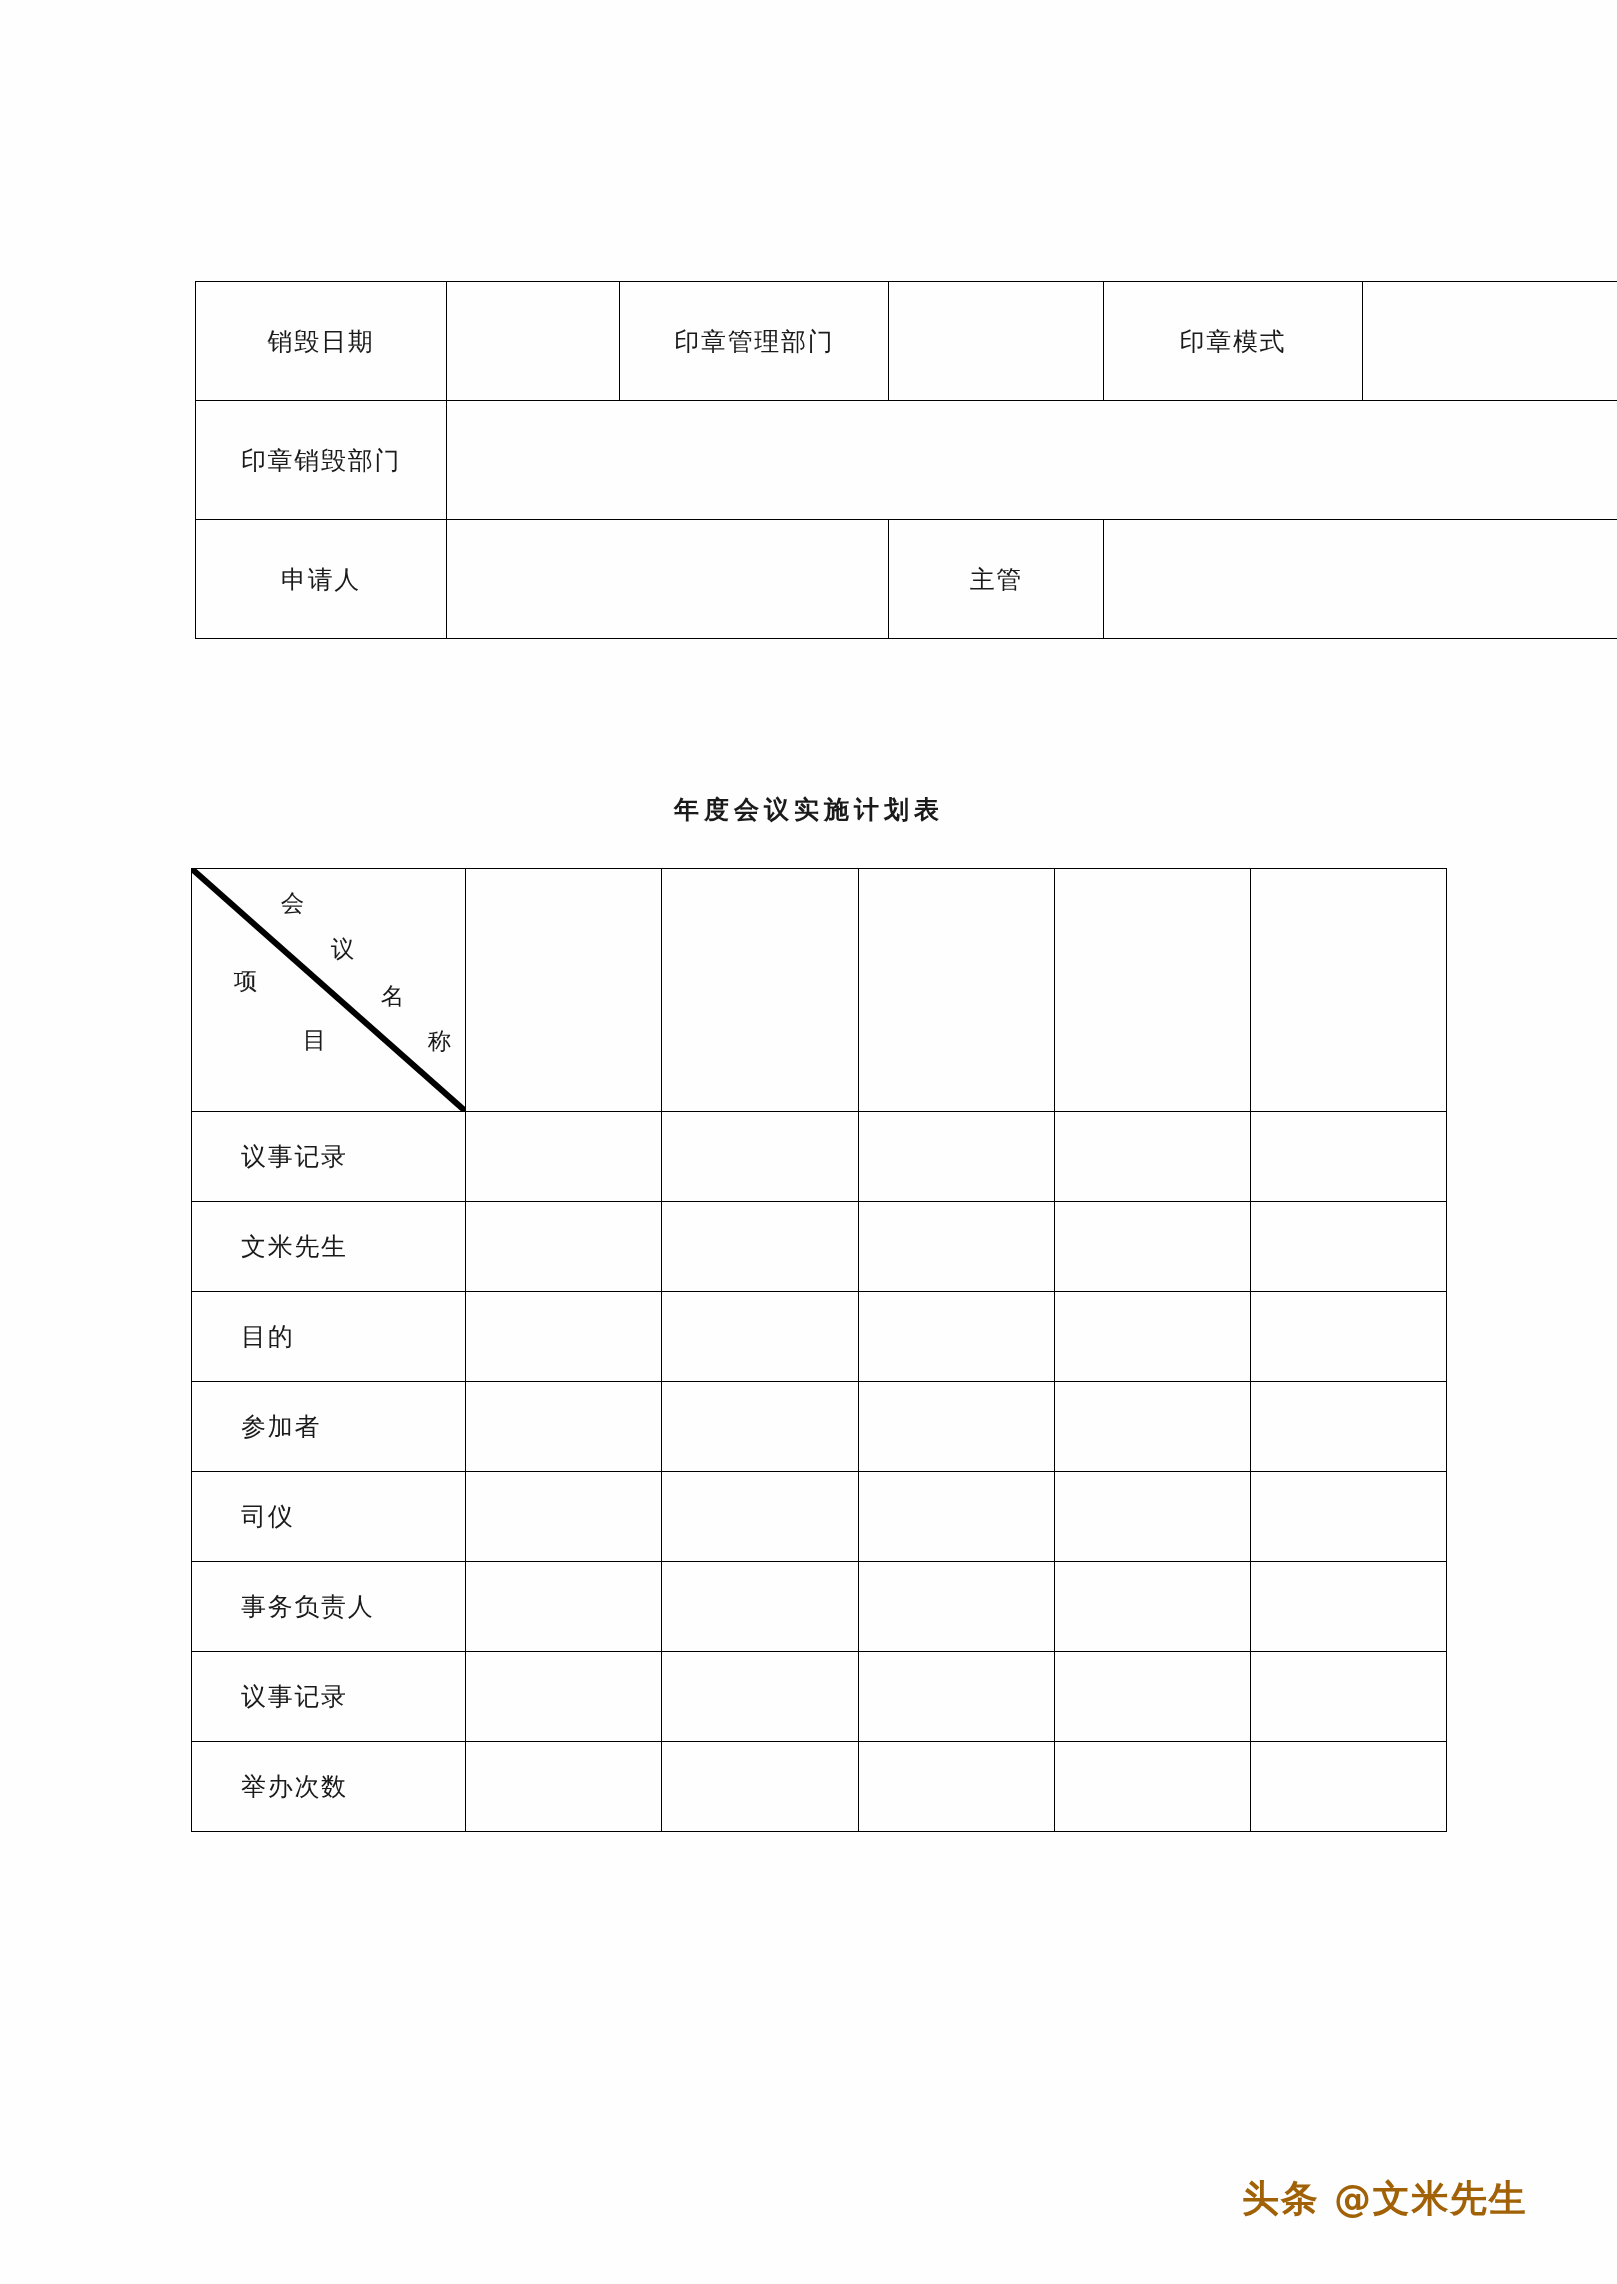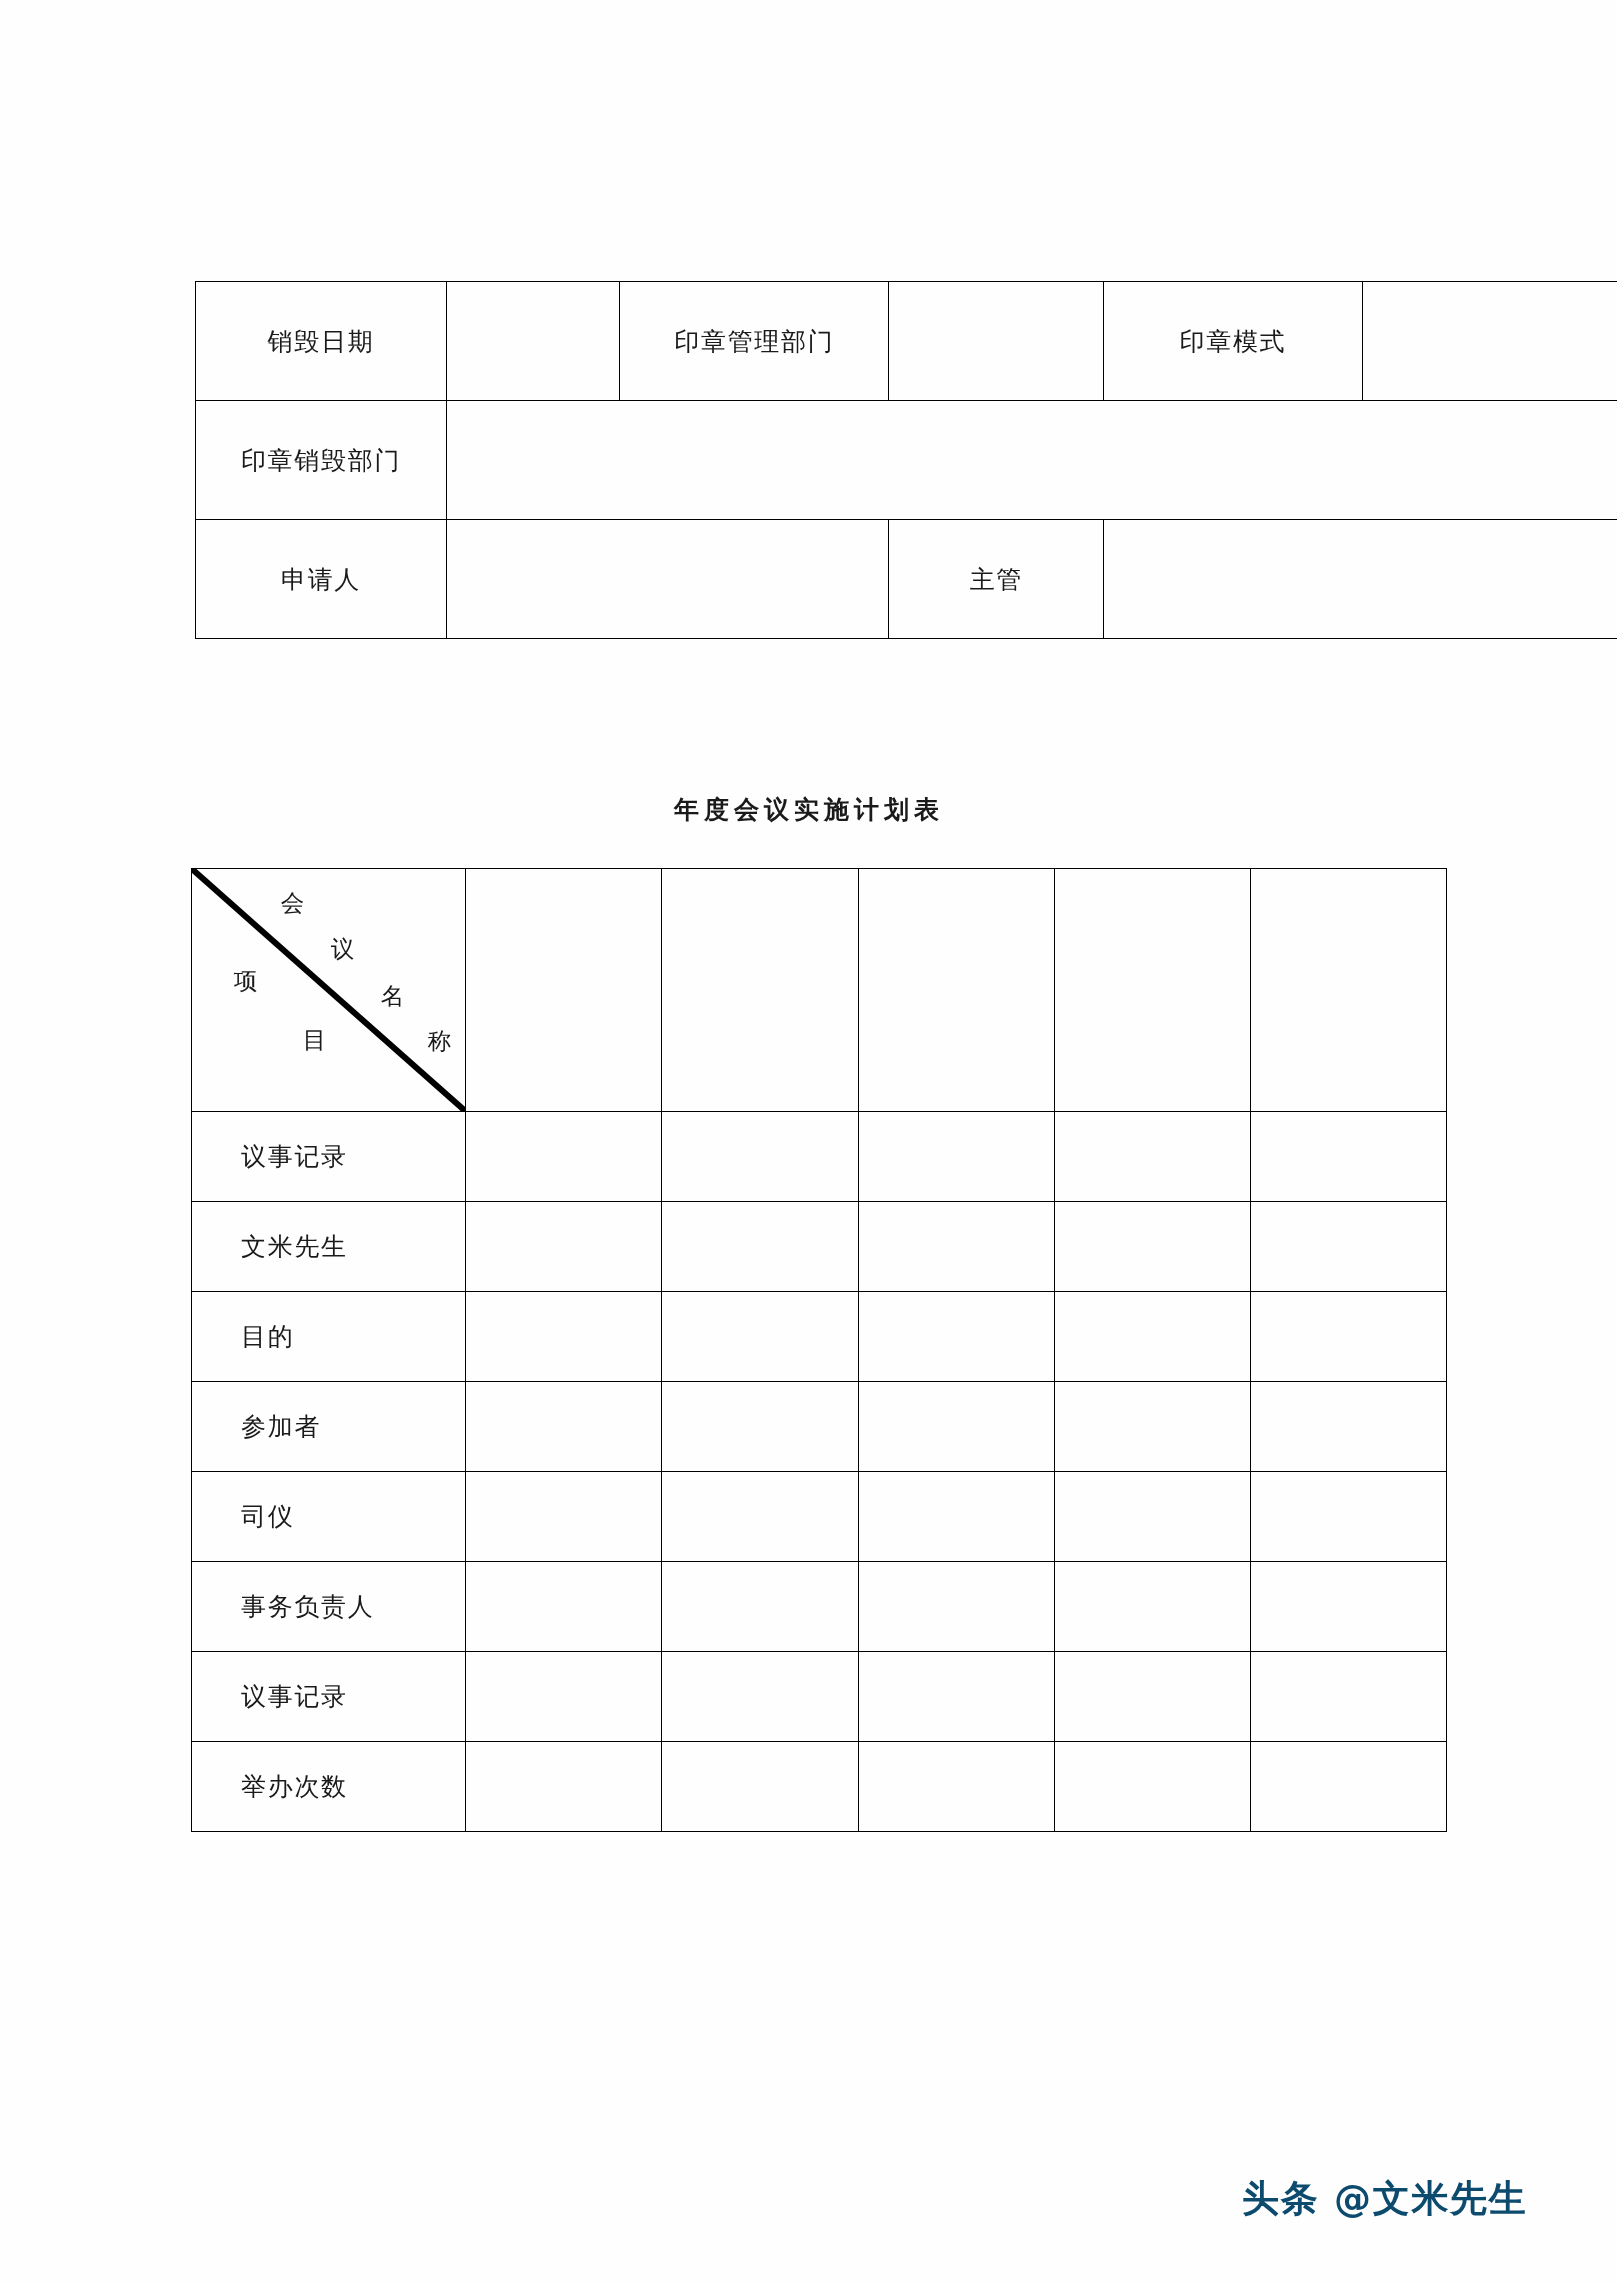"头条 @文米先生" .watermark { color: #0c4a6e -> #a16207 }
